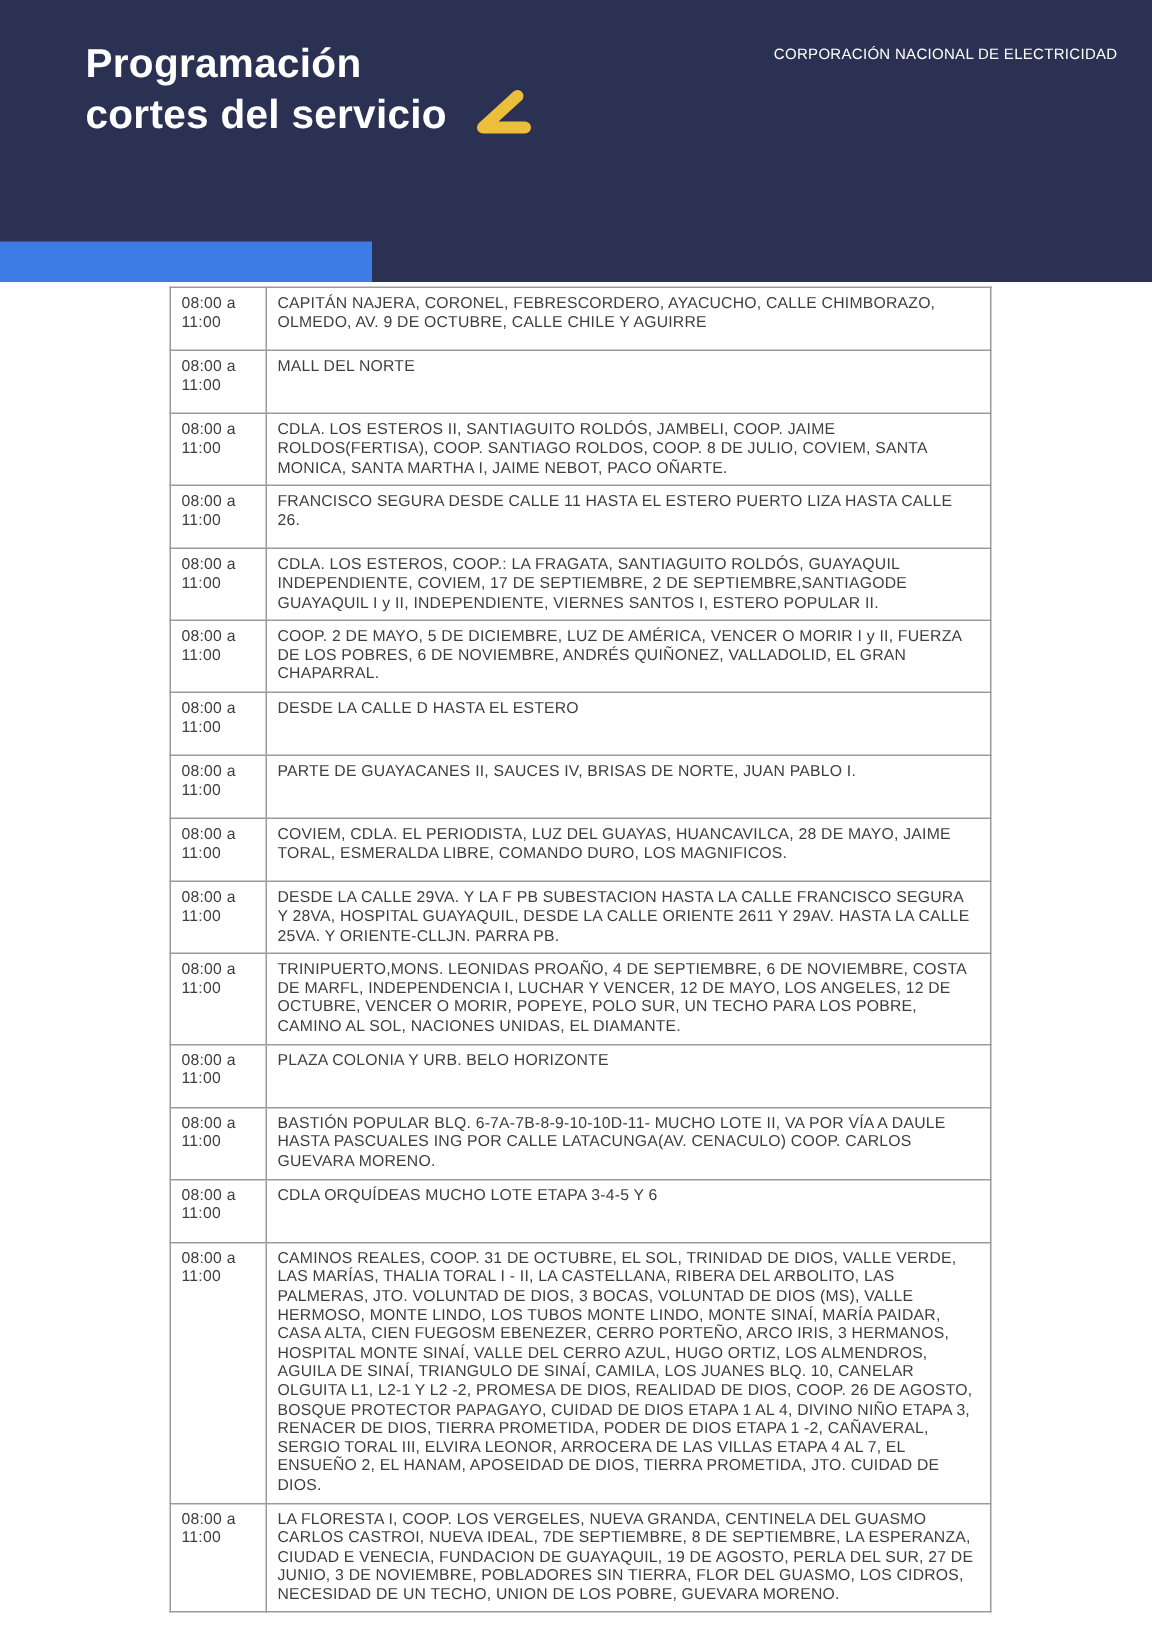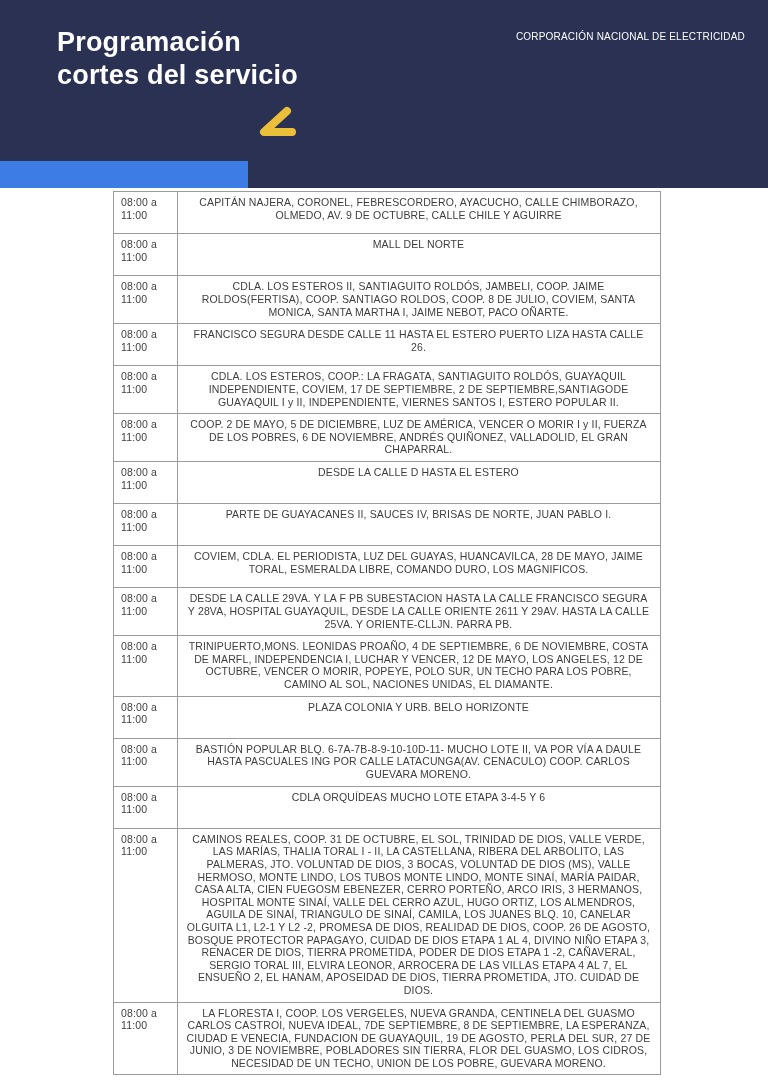"cortes del servicio" .title-row2 { flex-direction: column -> none }
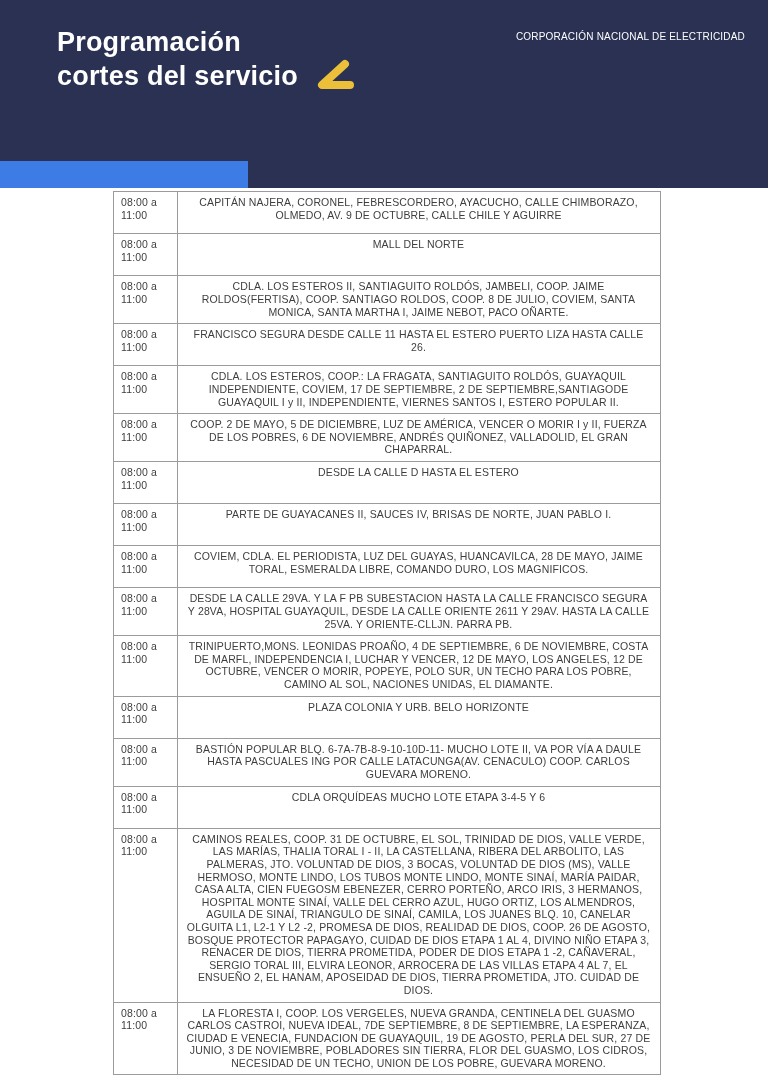"CAPITÁN NAJERA, CORONEL, FEBRESCORDERO," td.loc-cell { text-align: center -> none }
